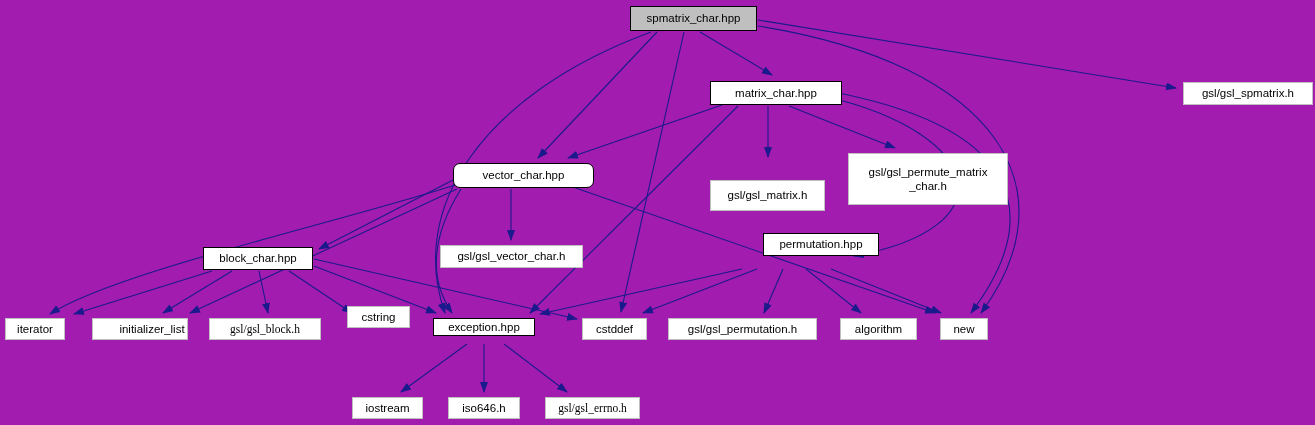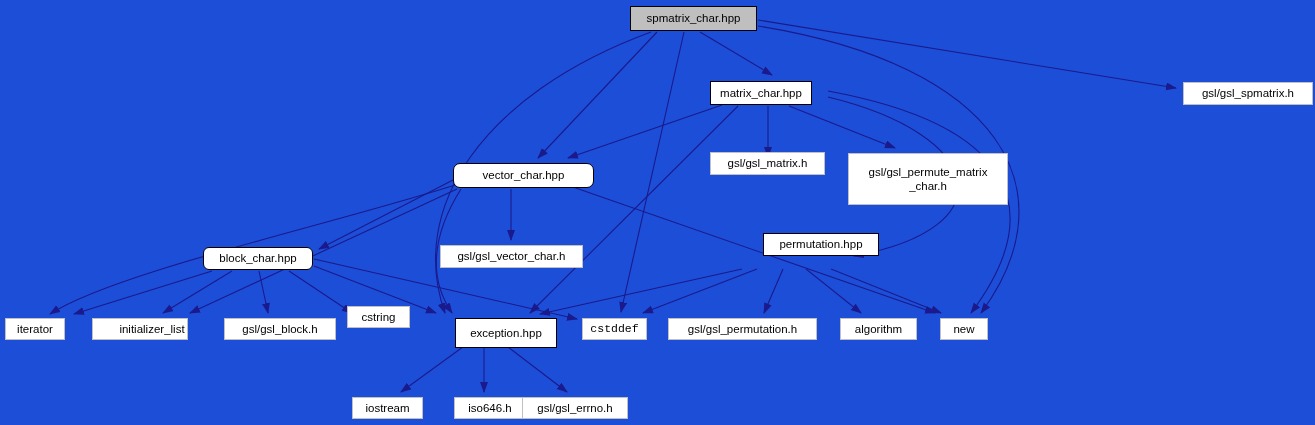"spmatrix_char.hpp" #canvas { background: #1d4ed8 -> #a21caf }
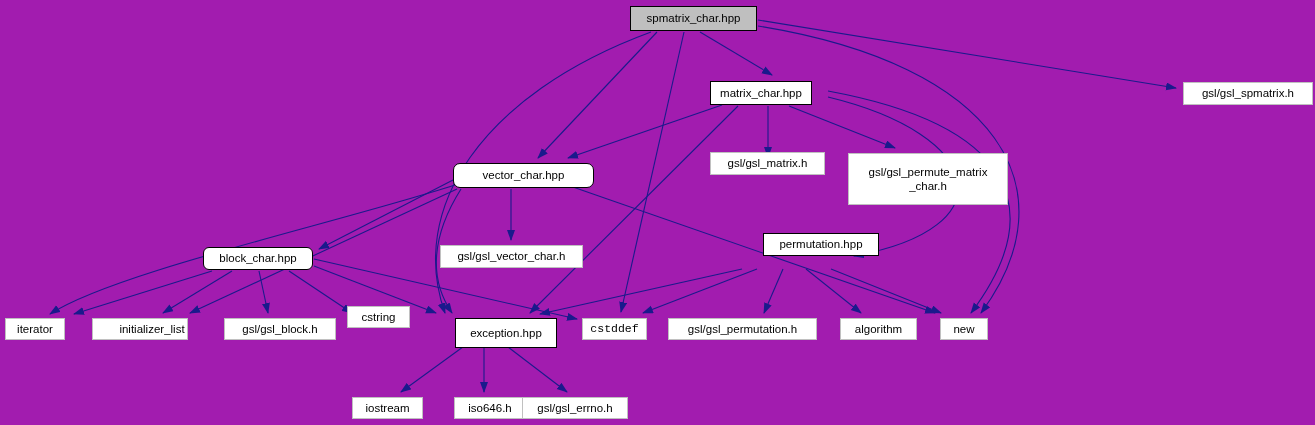"matrix_char.hpp" div.node { width: 102px -> 132px }
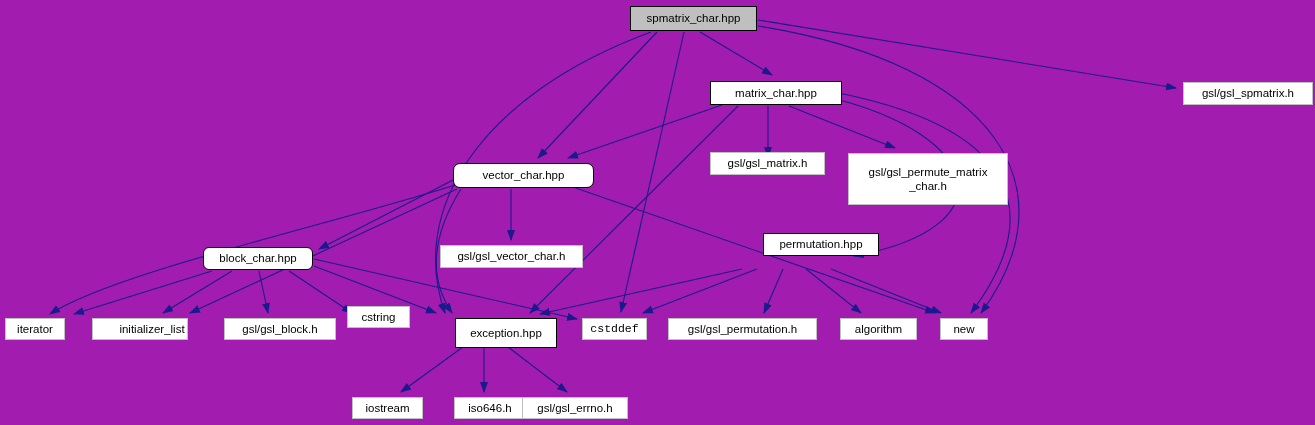"gsl/gsl_matrix.h" div.node { height: 23px -> 31px; top: 152px -> 180px }
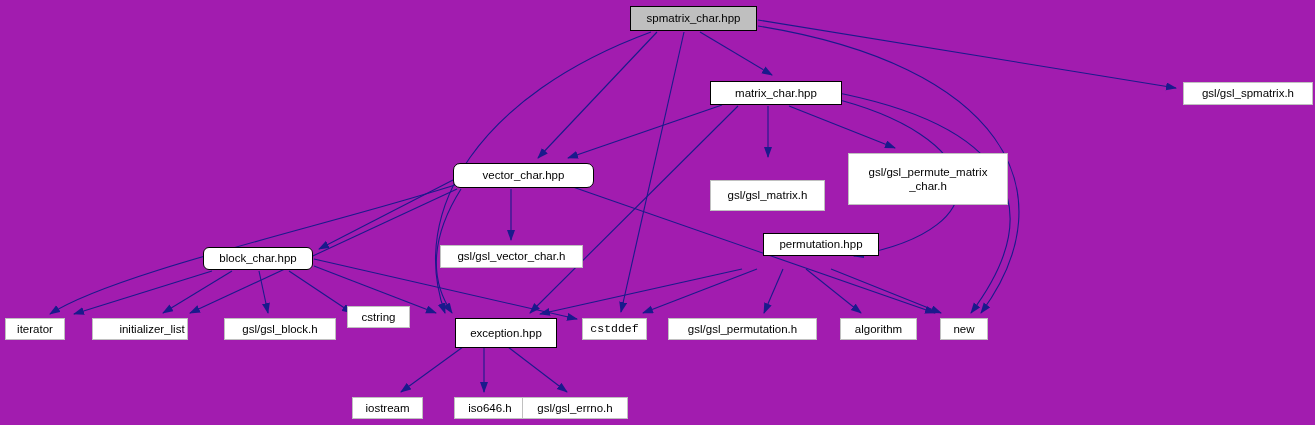"block_char.hpp" div.node { border-radius: 6px -> none }
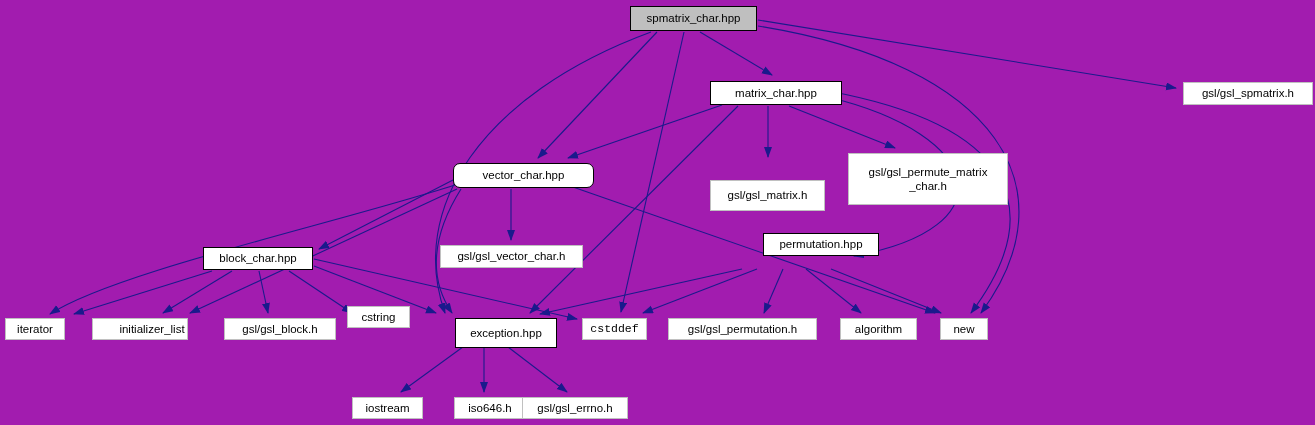"gsl/gsl_block.h" div.node { font-family: none -> Liberation Serif, serif; left: 224px -> 209px }
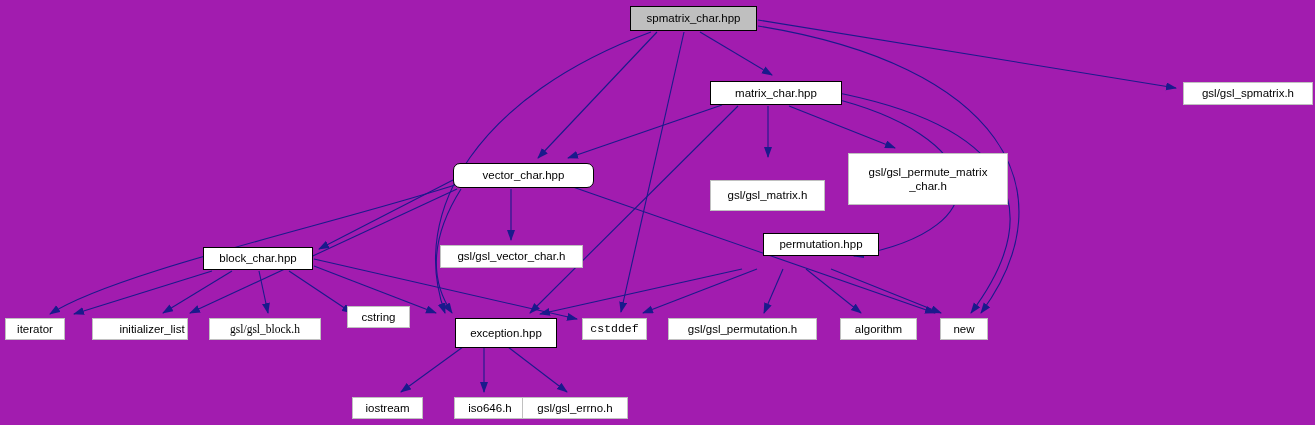"exception.hpp" div.node { height: 30px -> 18px; left: 455px -> 433px }
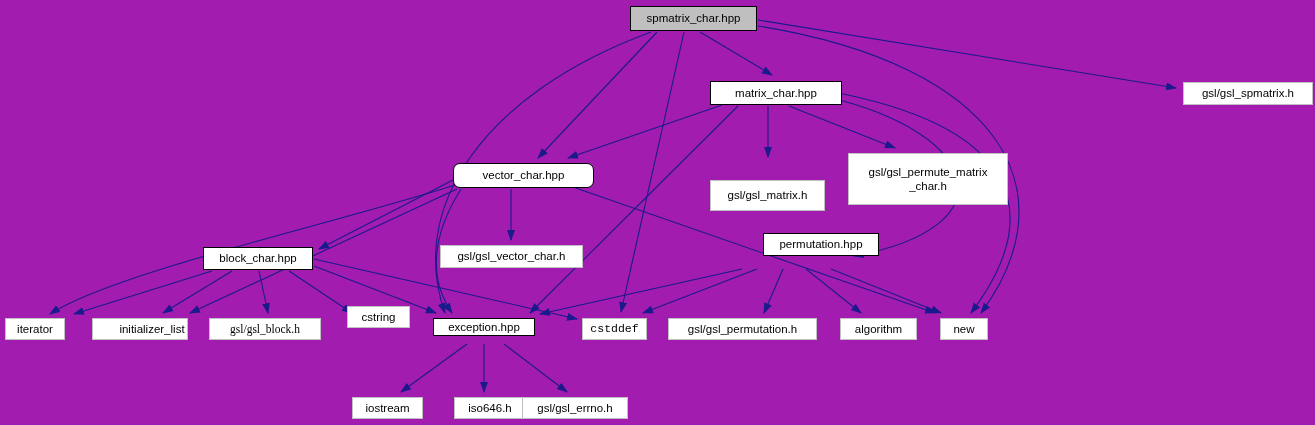"cstddef" div.node { font-family: Liberation Mono, monospace -> none }
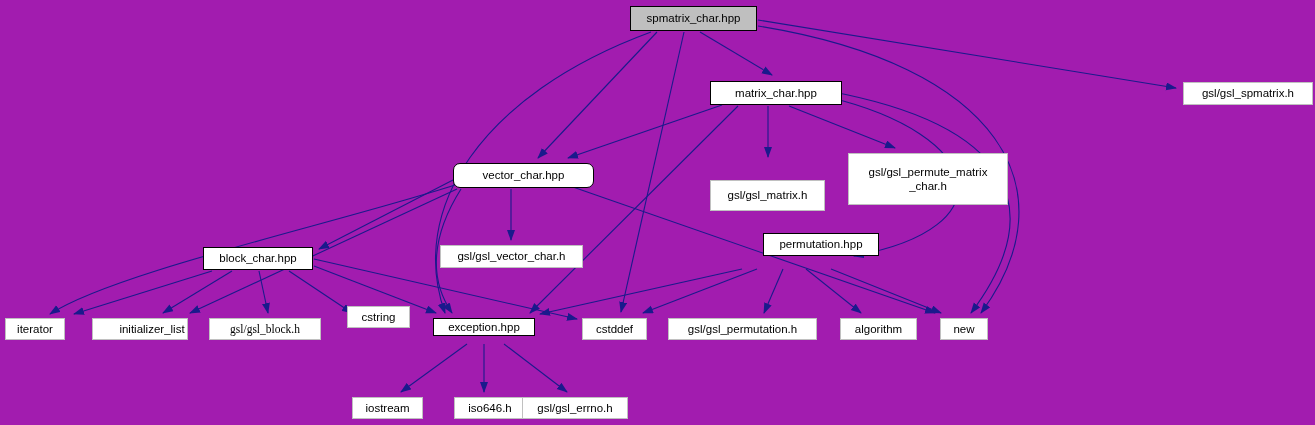"iso646.h" div.node { margin-left: 6px -> none }
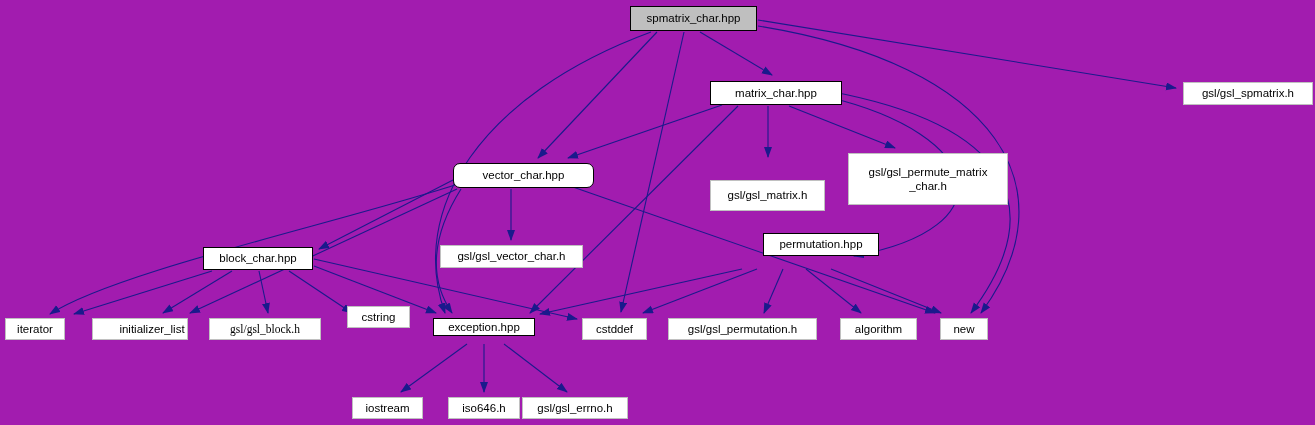"gsl/gsl_errno.h" div.node { font-family: none -> Liberation Serif, serif; left: 522px -> 545px; width: 106px -> 95px }
